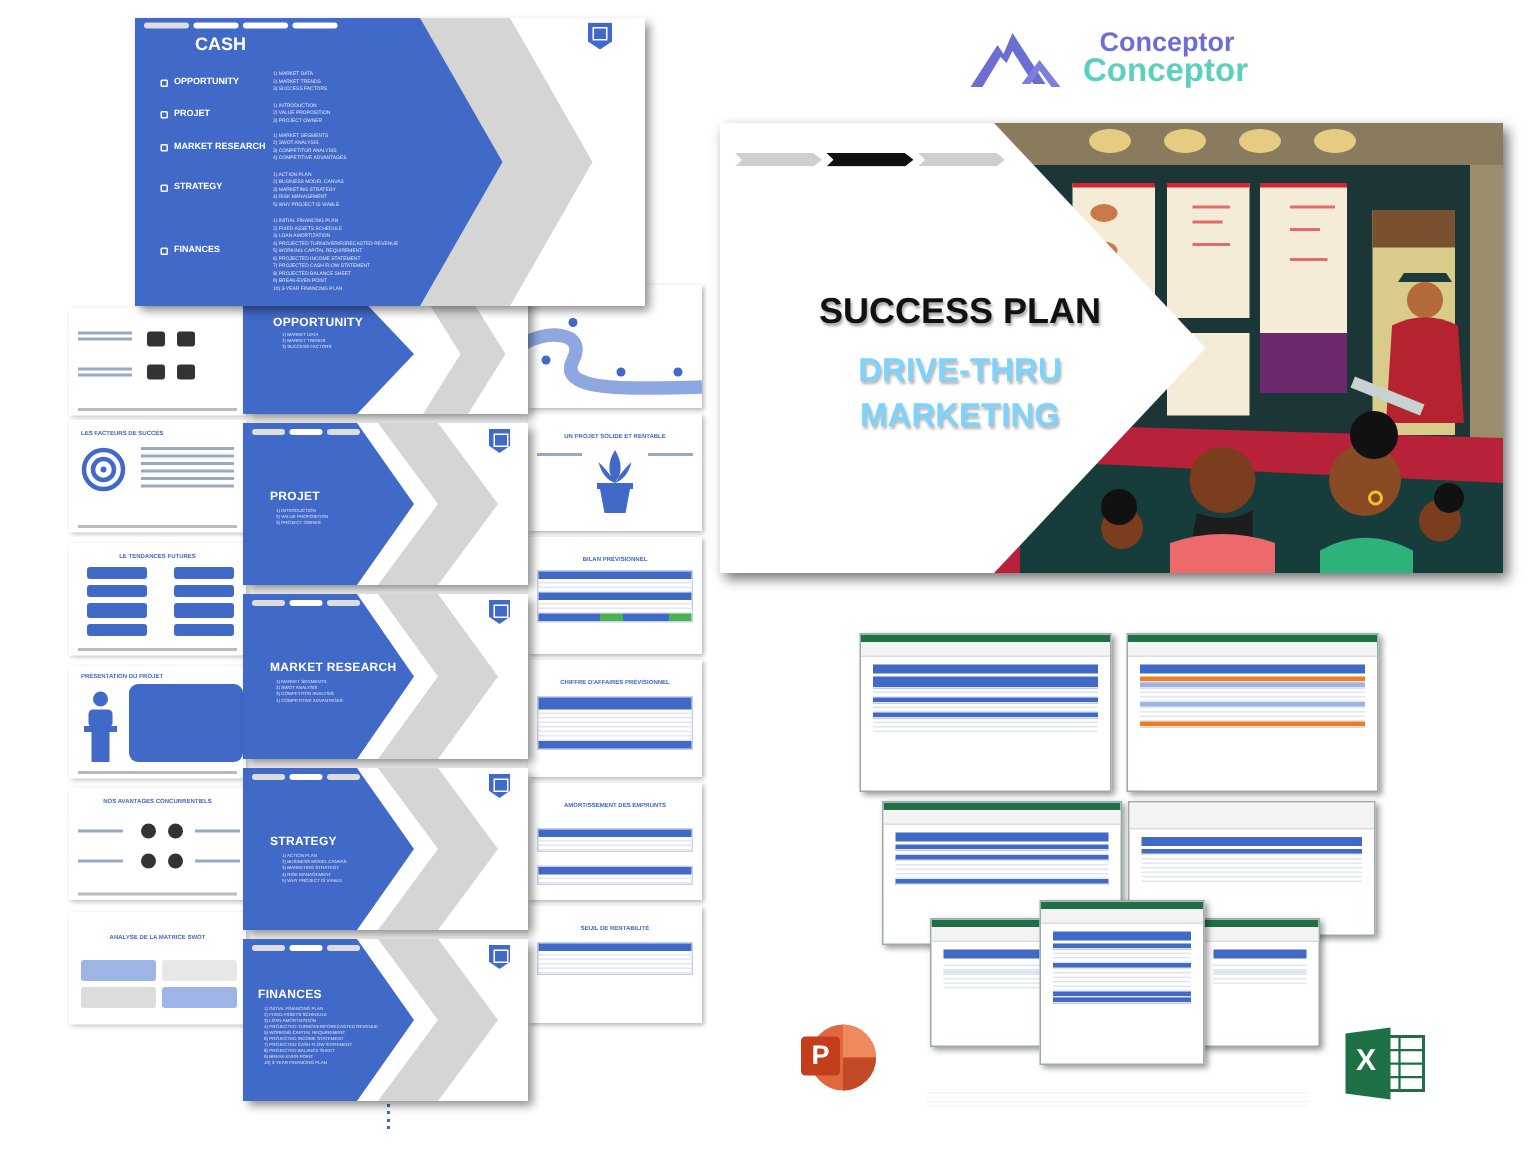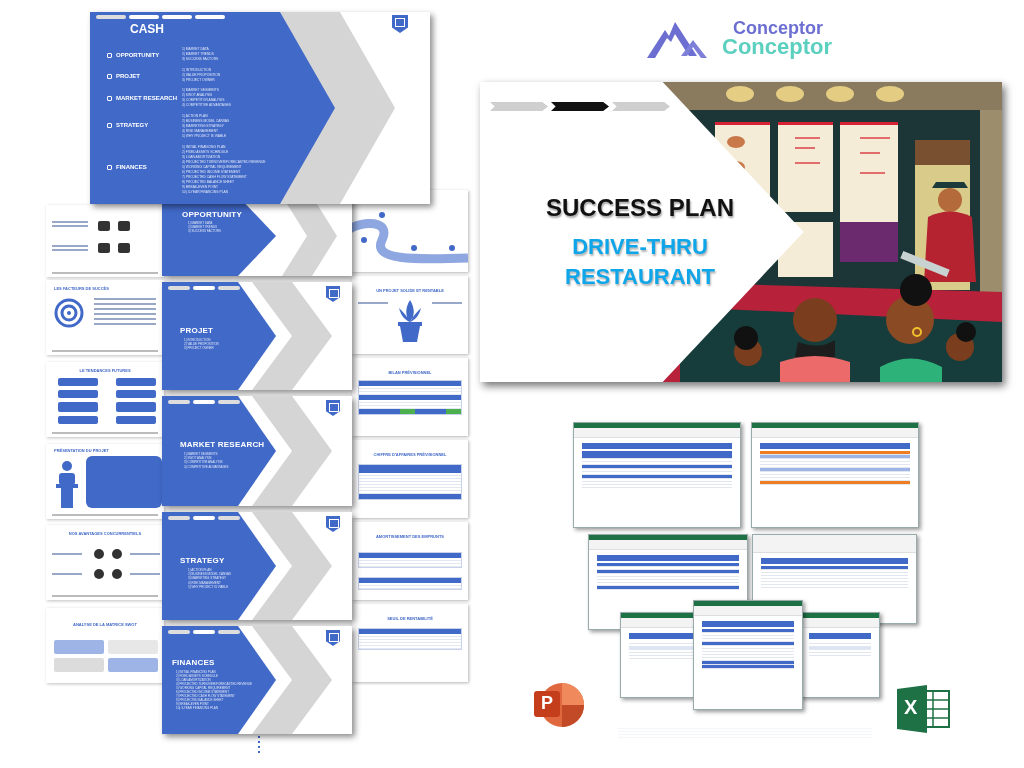"DRIVE-THRU" #cover .t2 { color: #0ea5e9 -> #7dd3fc }
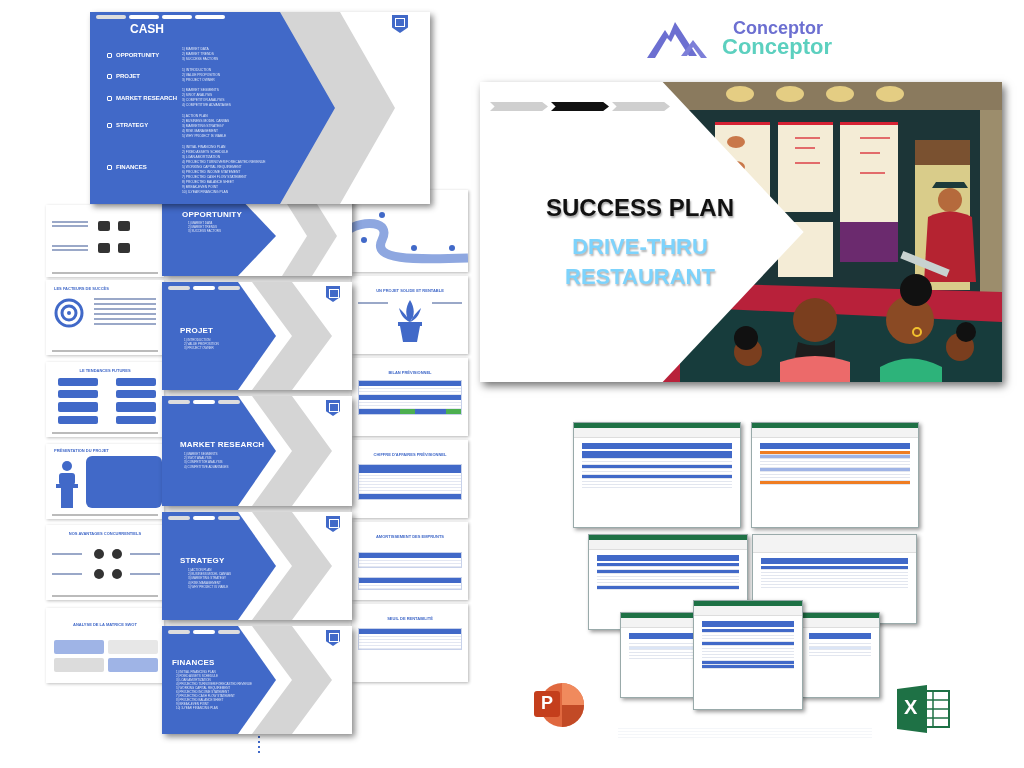"RESTAURANT" div { text: RESTAURANT -> MARKETING }
